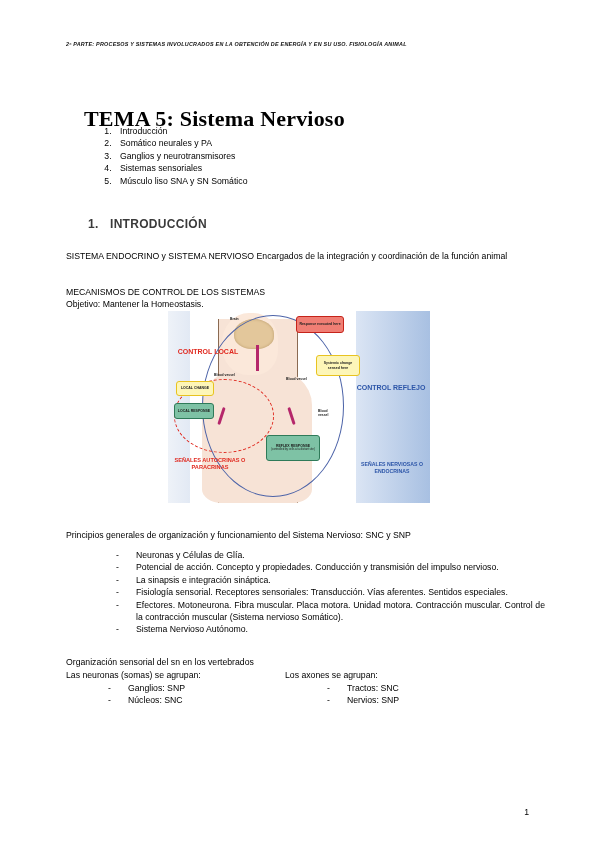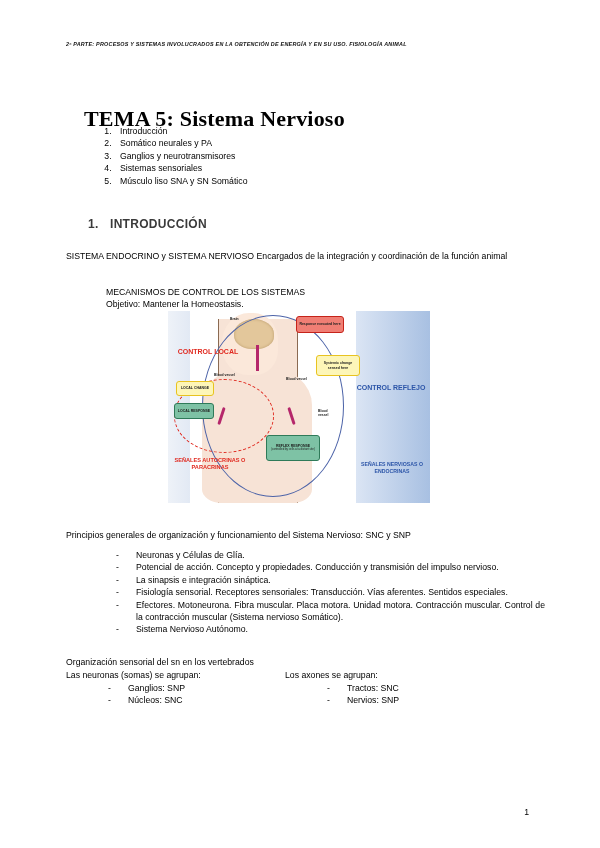"MECANISMOS DE CONTROL DE LOS" .para-mecanismos { margin-left: 40px -> none }
